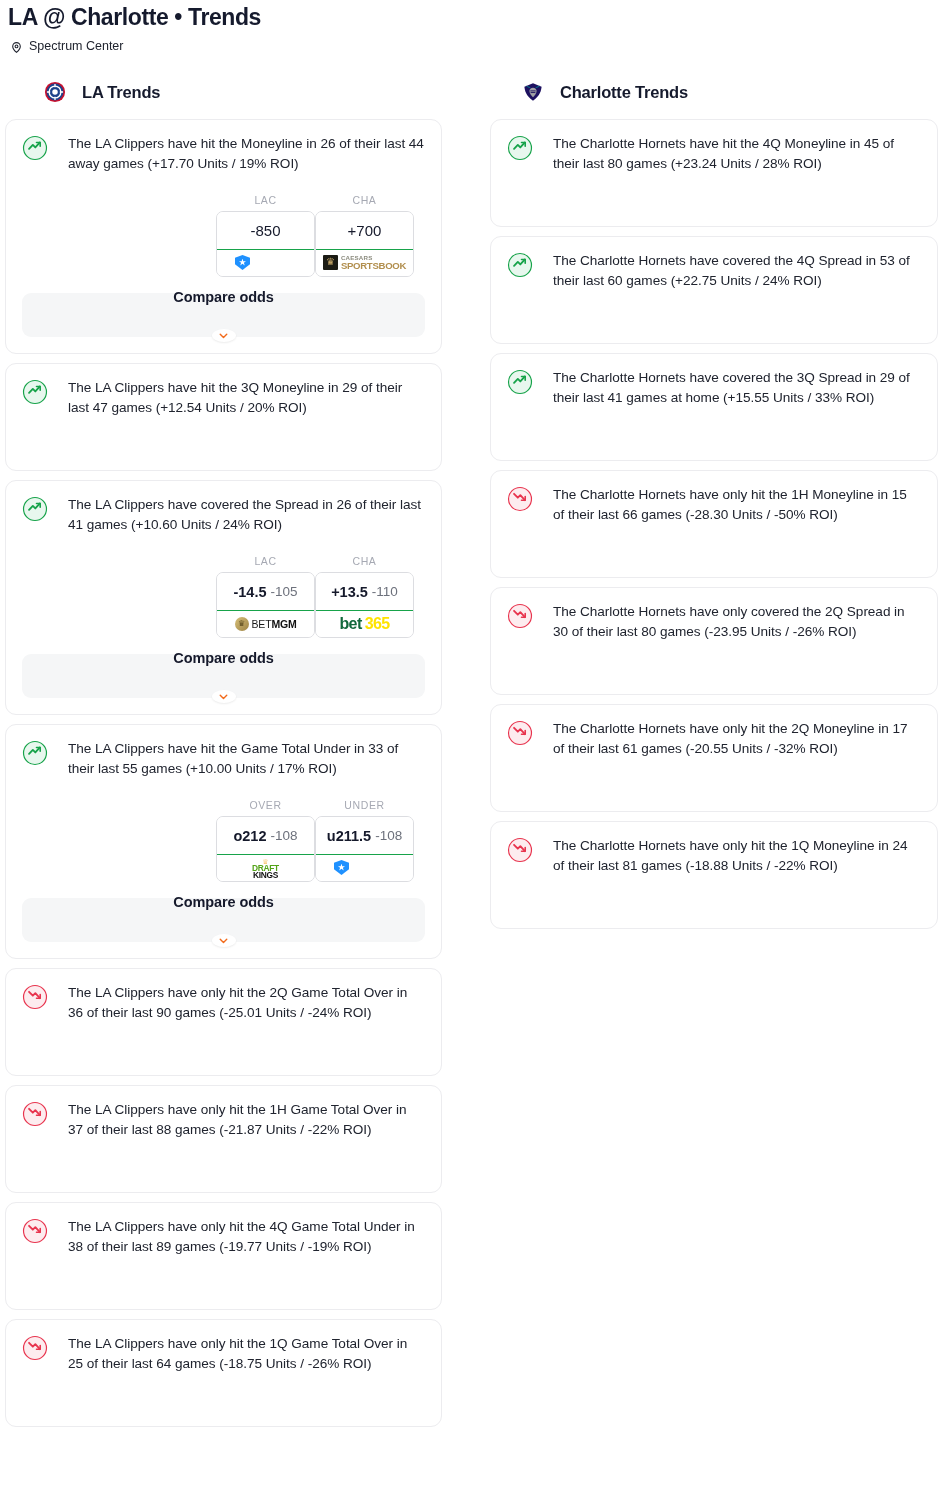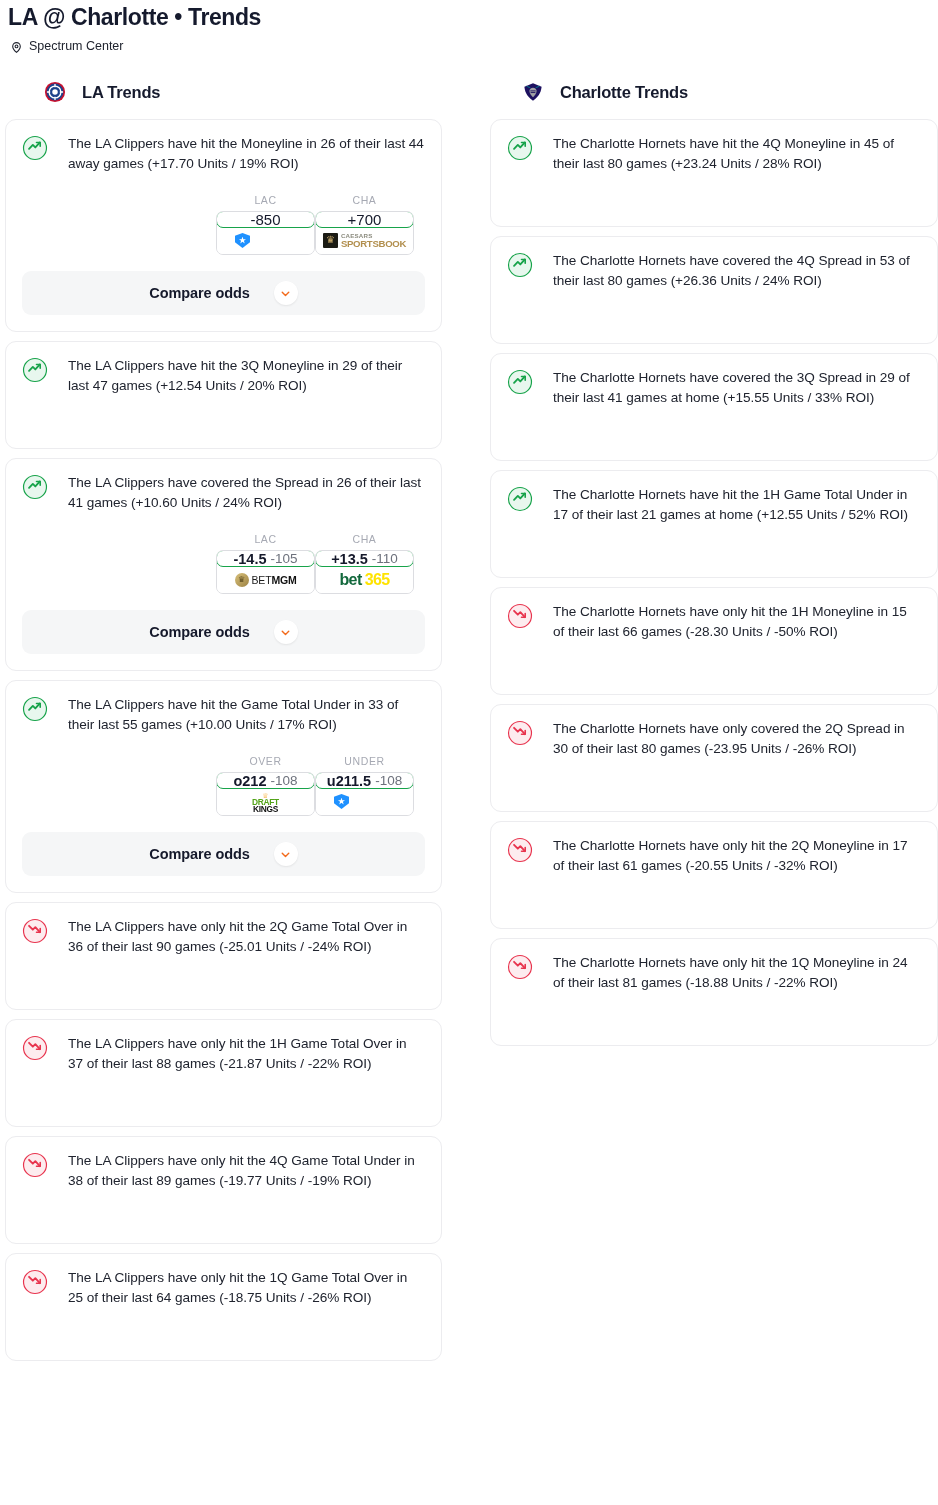"-850" .odds-price { border-radius: 7px -> 0; height: 17px -> 39px }
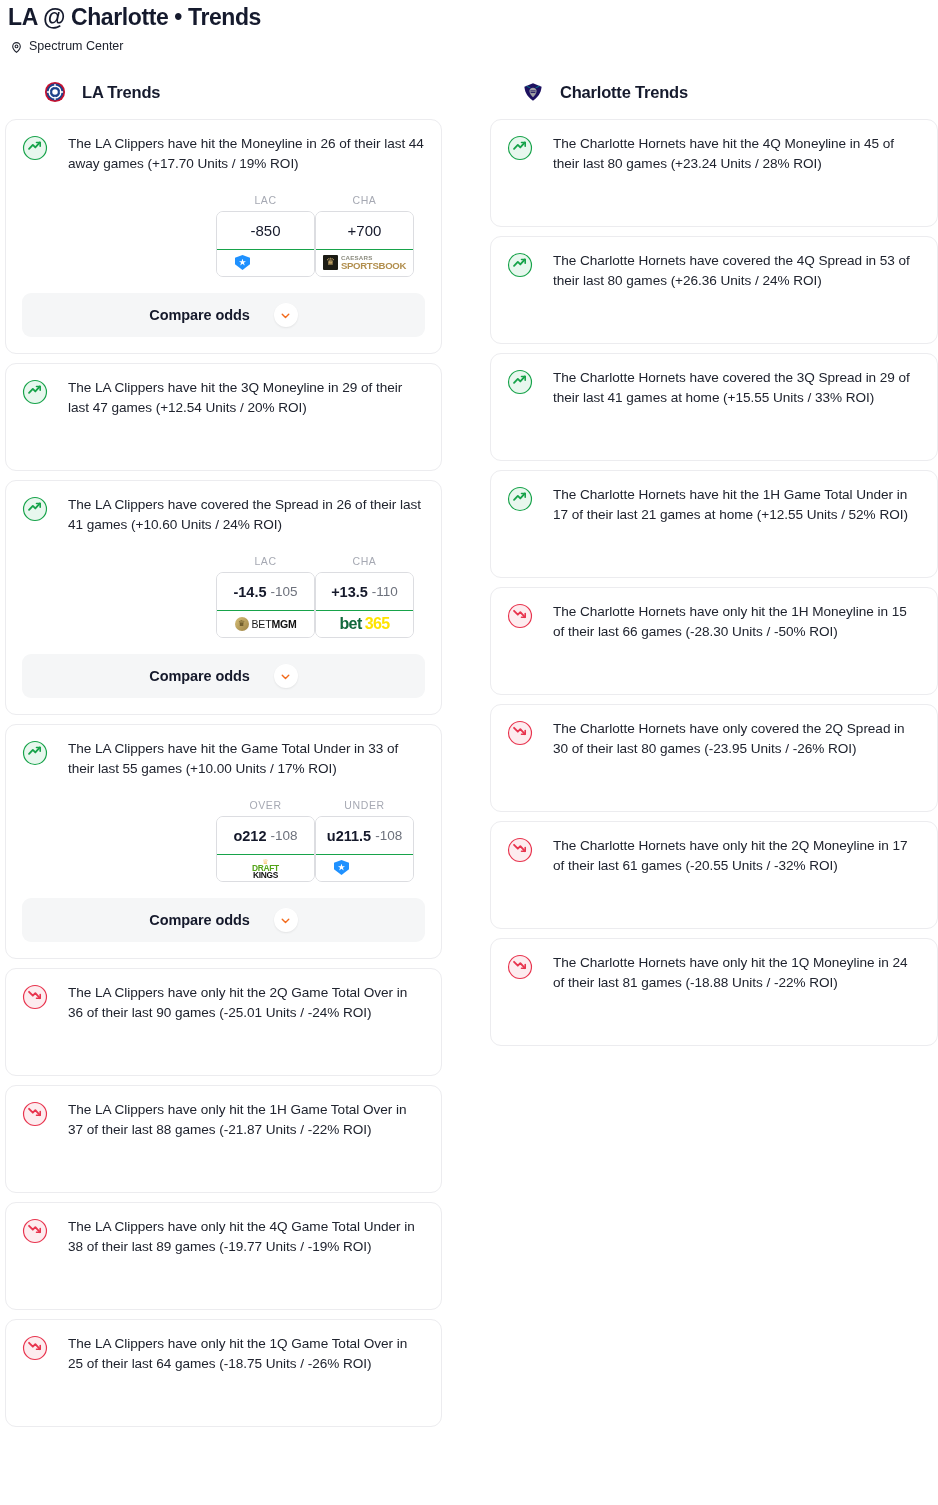"The Charlotte Hornets have covered the 4Q" div.trend-text { text: 80 games (+26.36 -> 60 games (+22.75 }
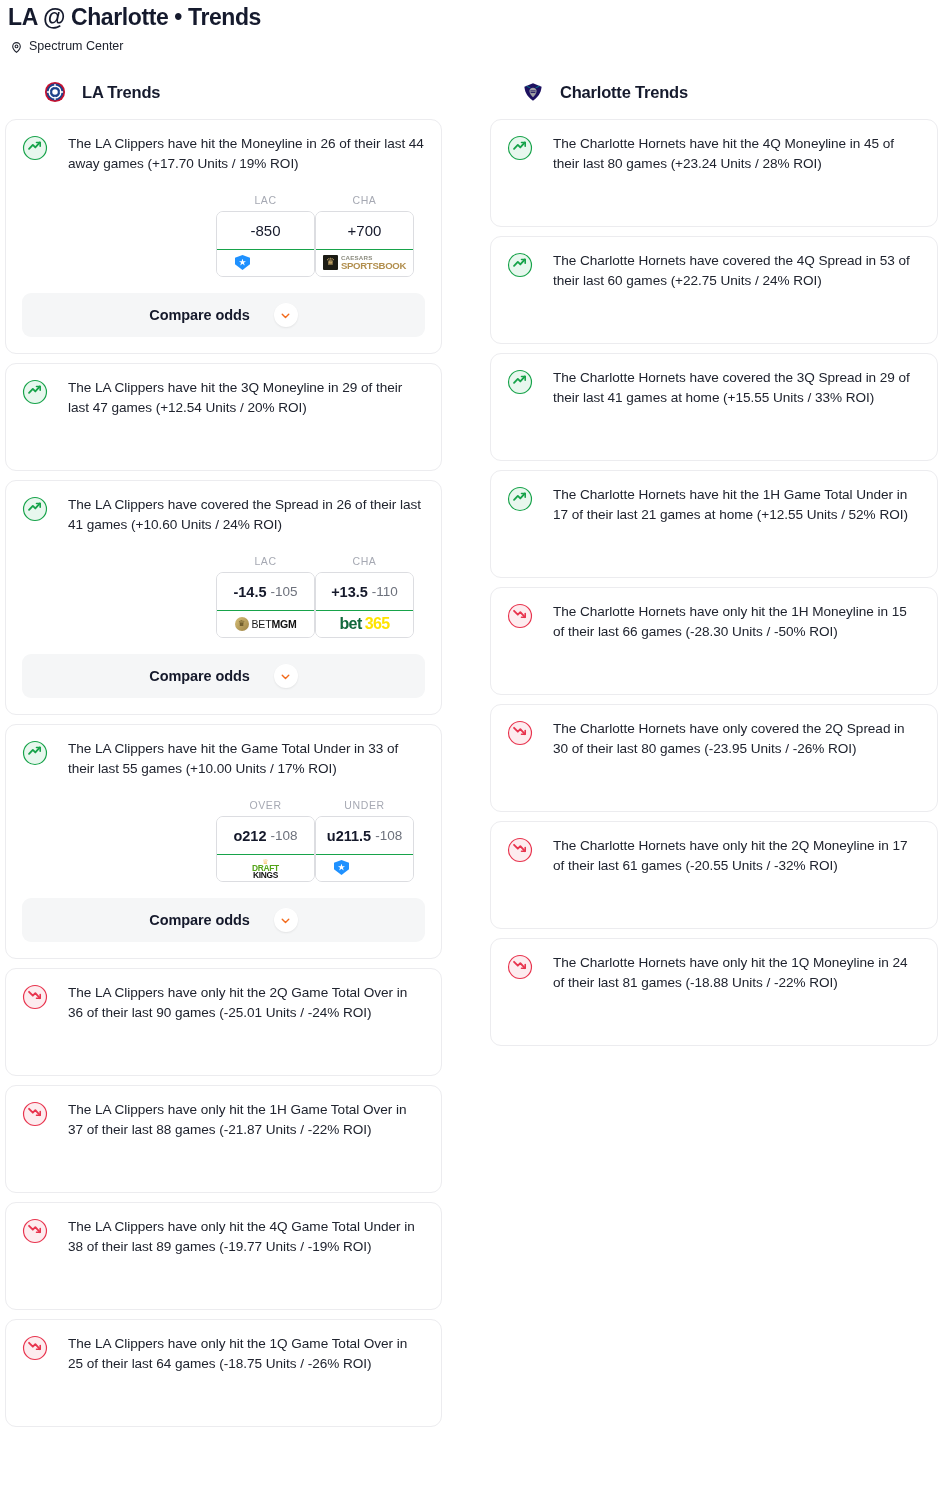"Compare odds" .compare-bar { flex-direction: none -> column }
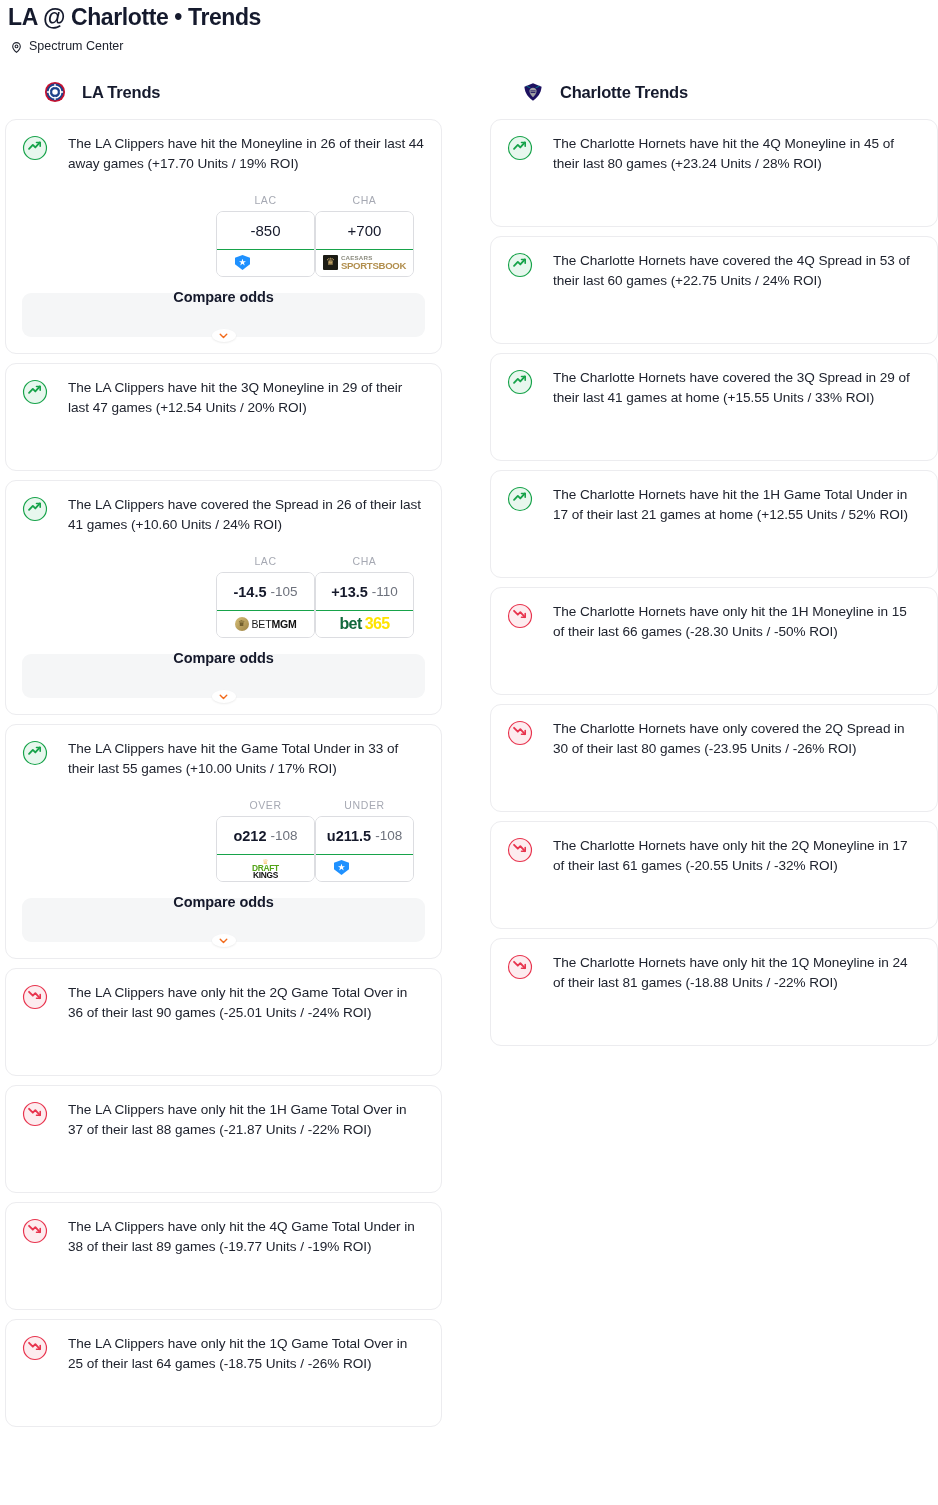"The Charlotte Hornets have hit the 1H" div.card { html: <div> <div> <span><svg> <circle></circle> <path></path> <path></path> </svg></span> <div>The Charlotte Hornets have hit the 1H Game Total Under in 17 of their last 21 games at home (+12.55 Units / 52% ROI)</div> </div> </div> -> none }
